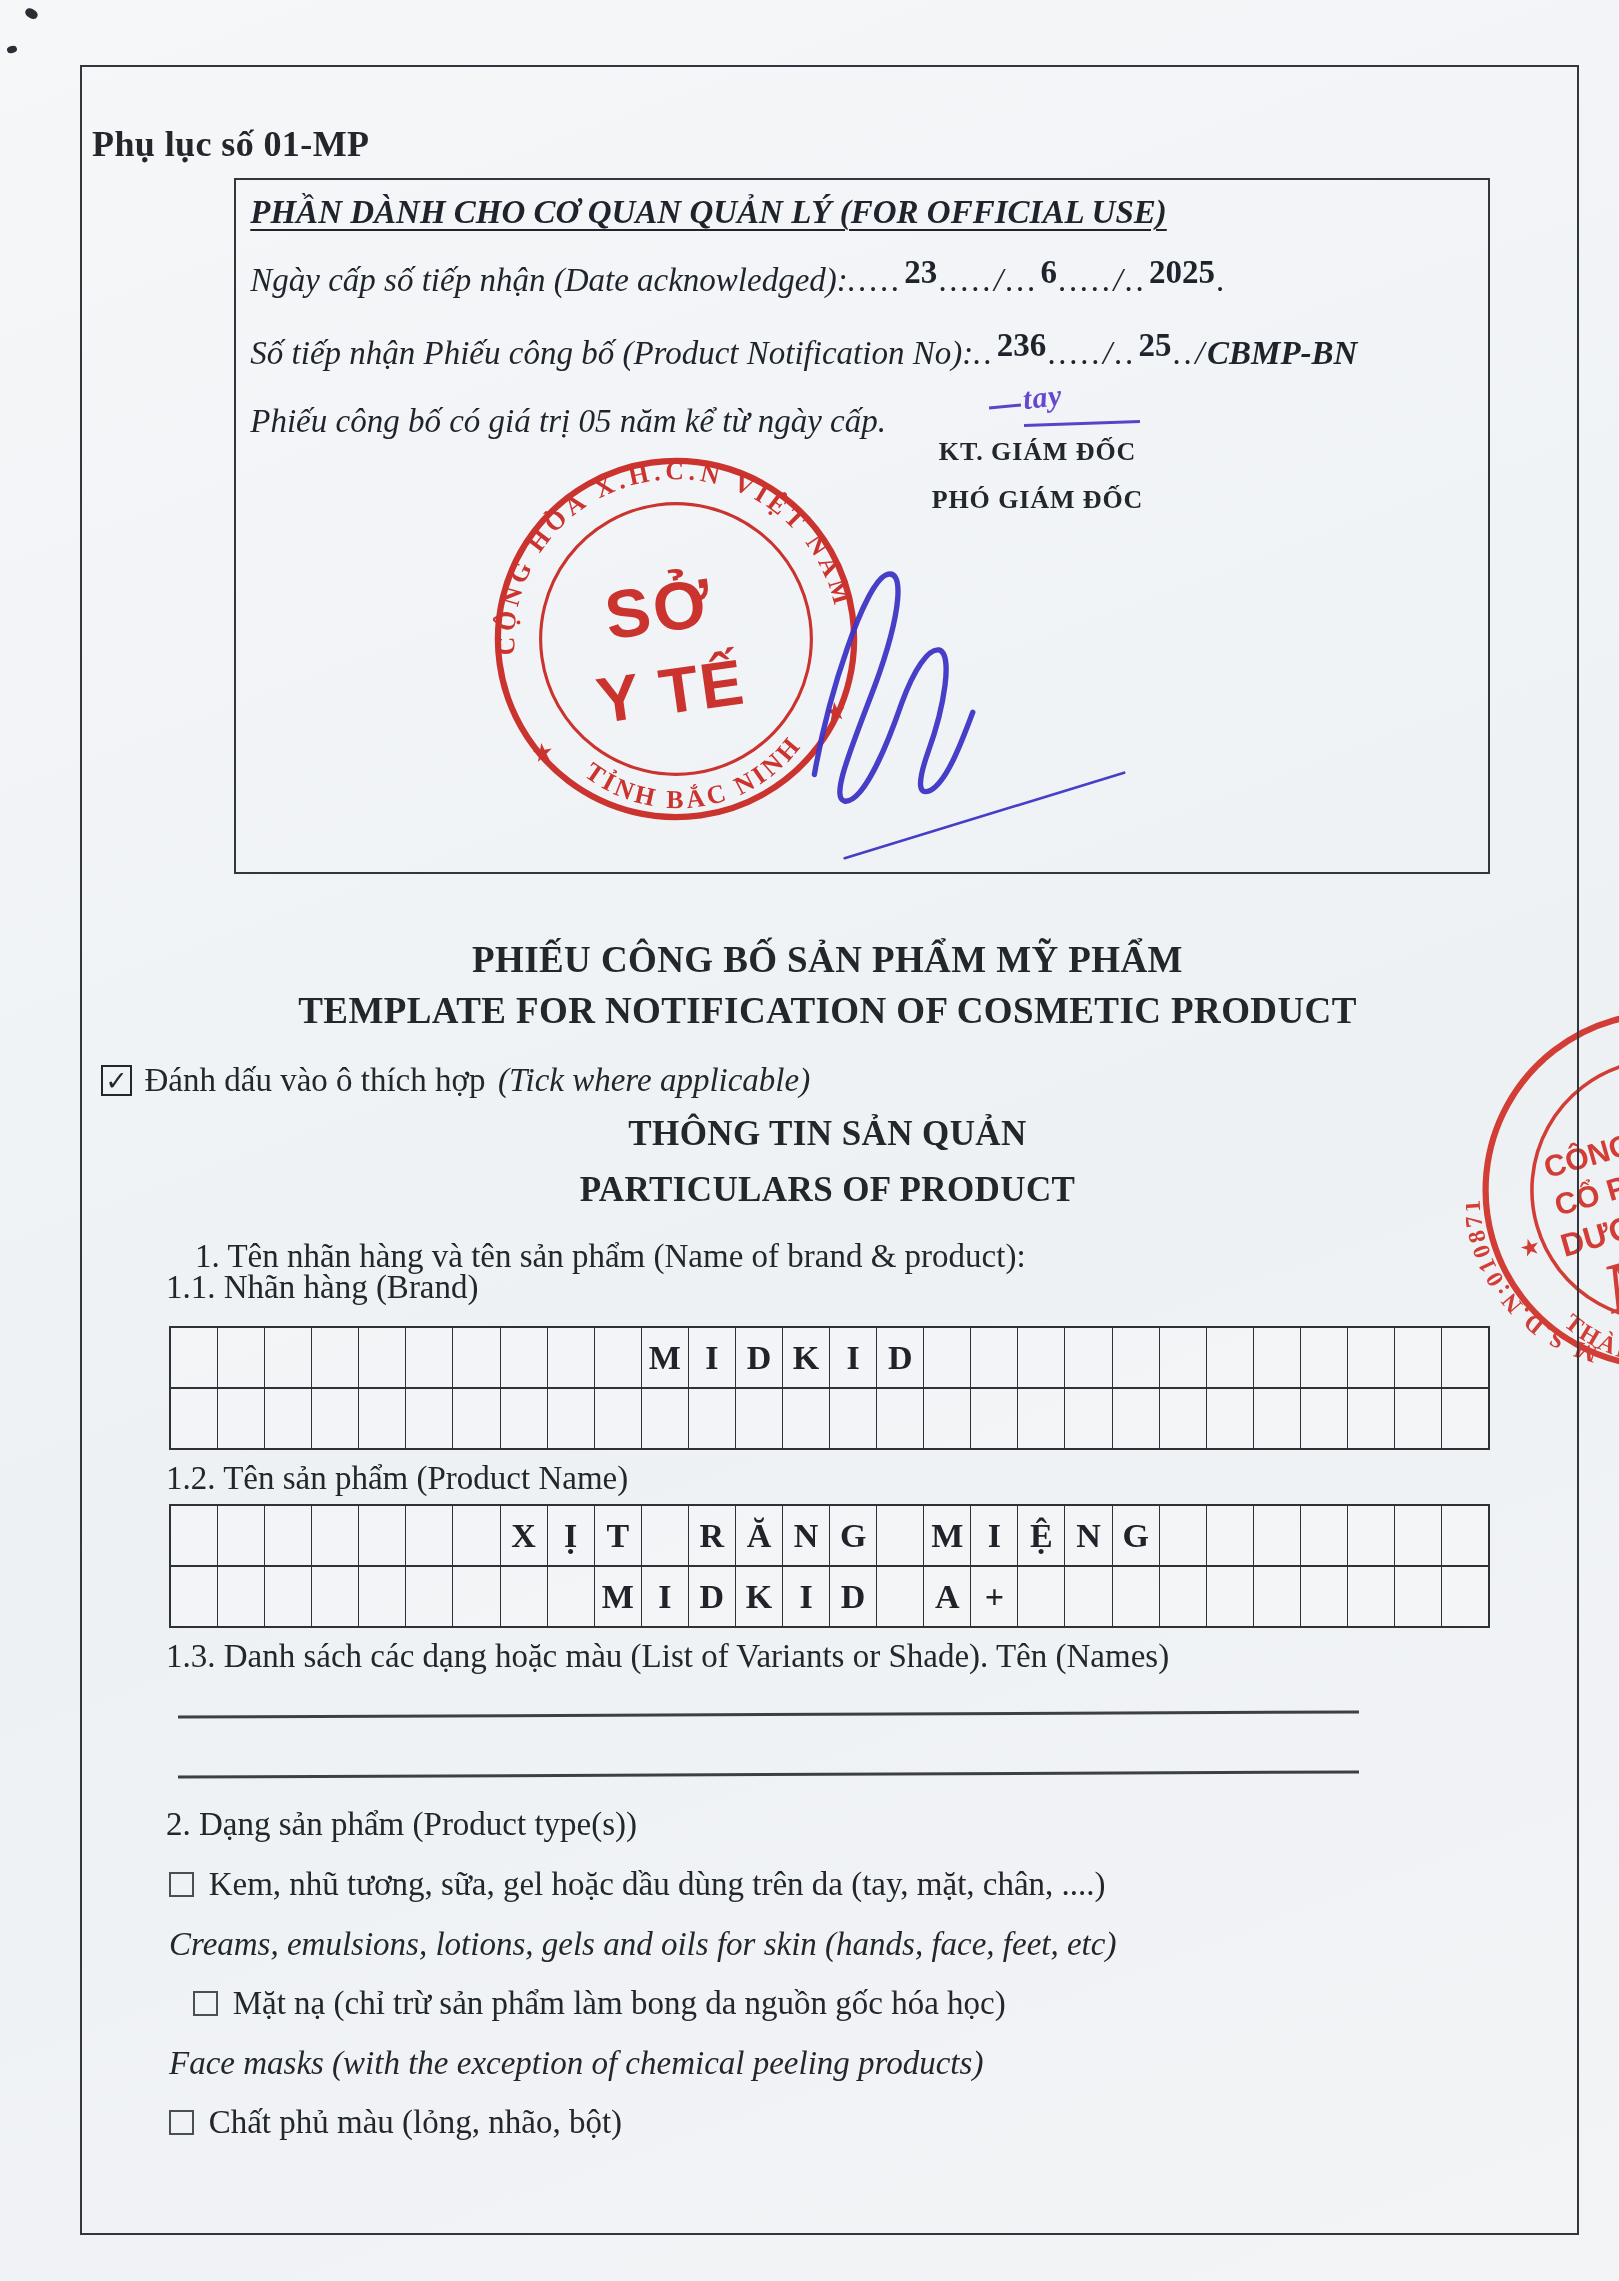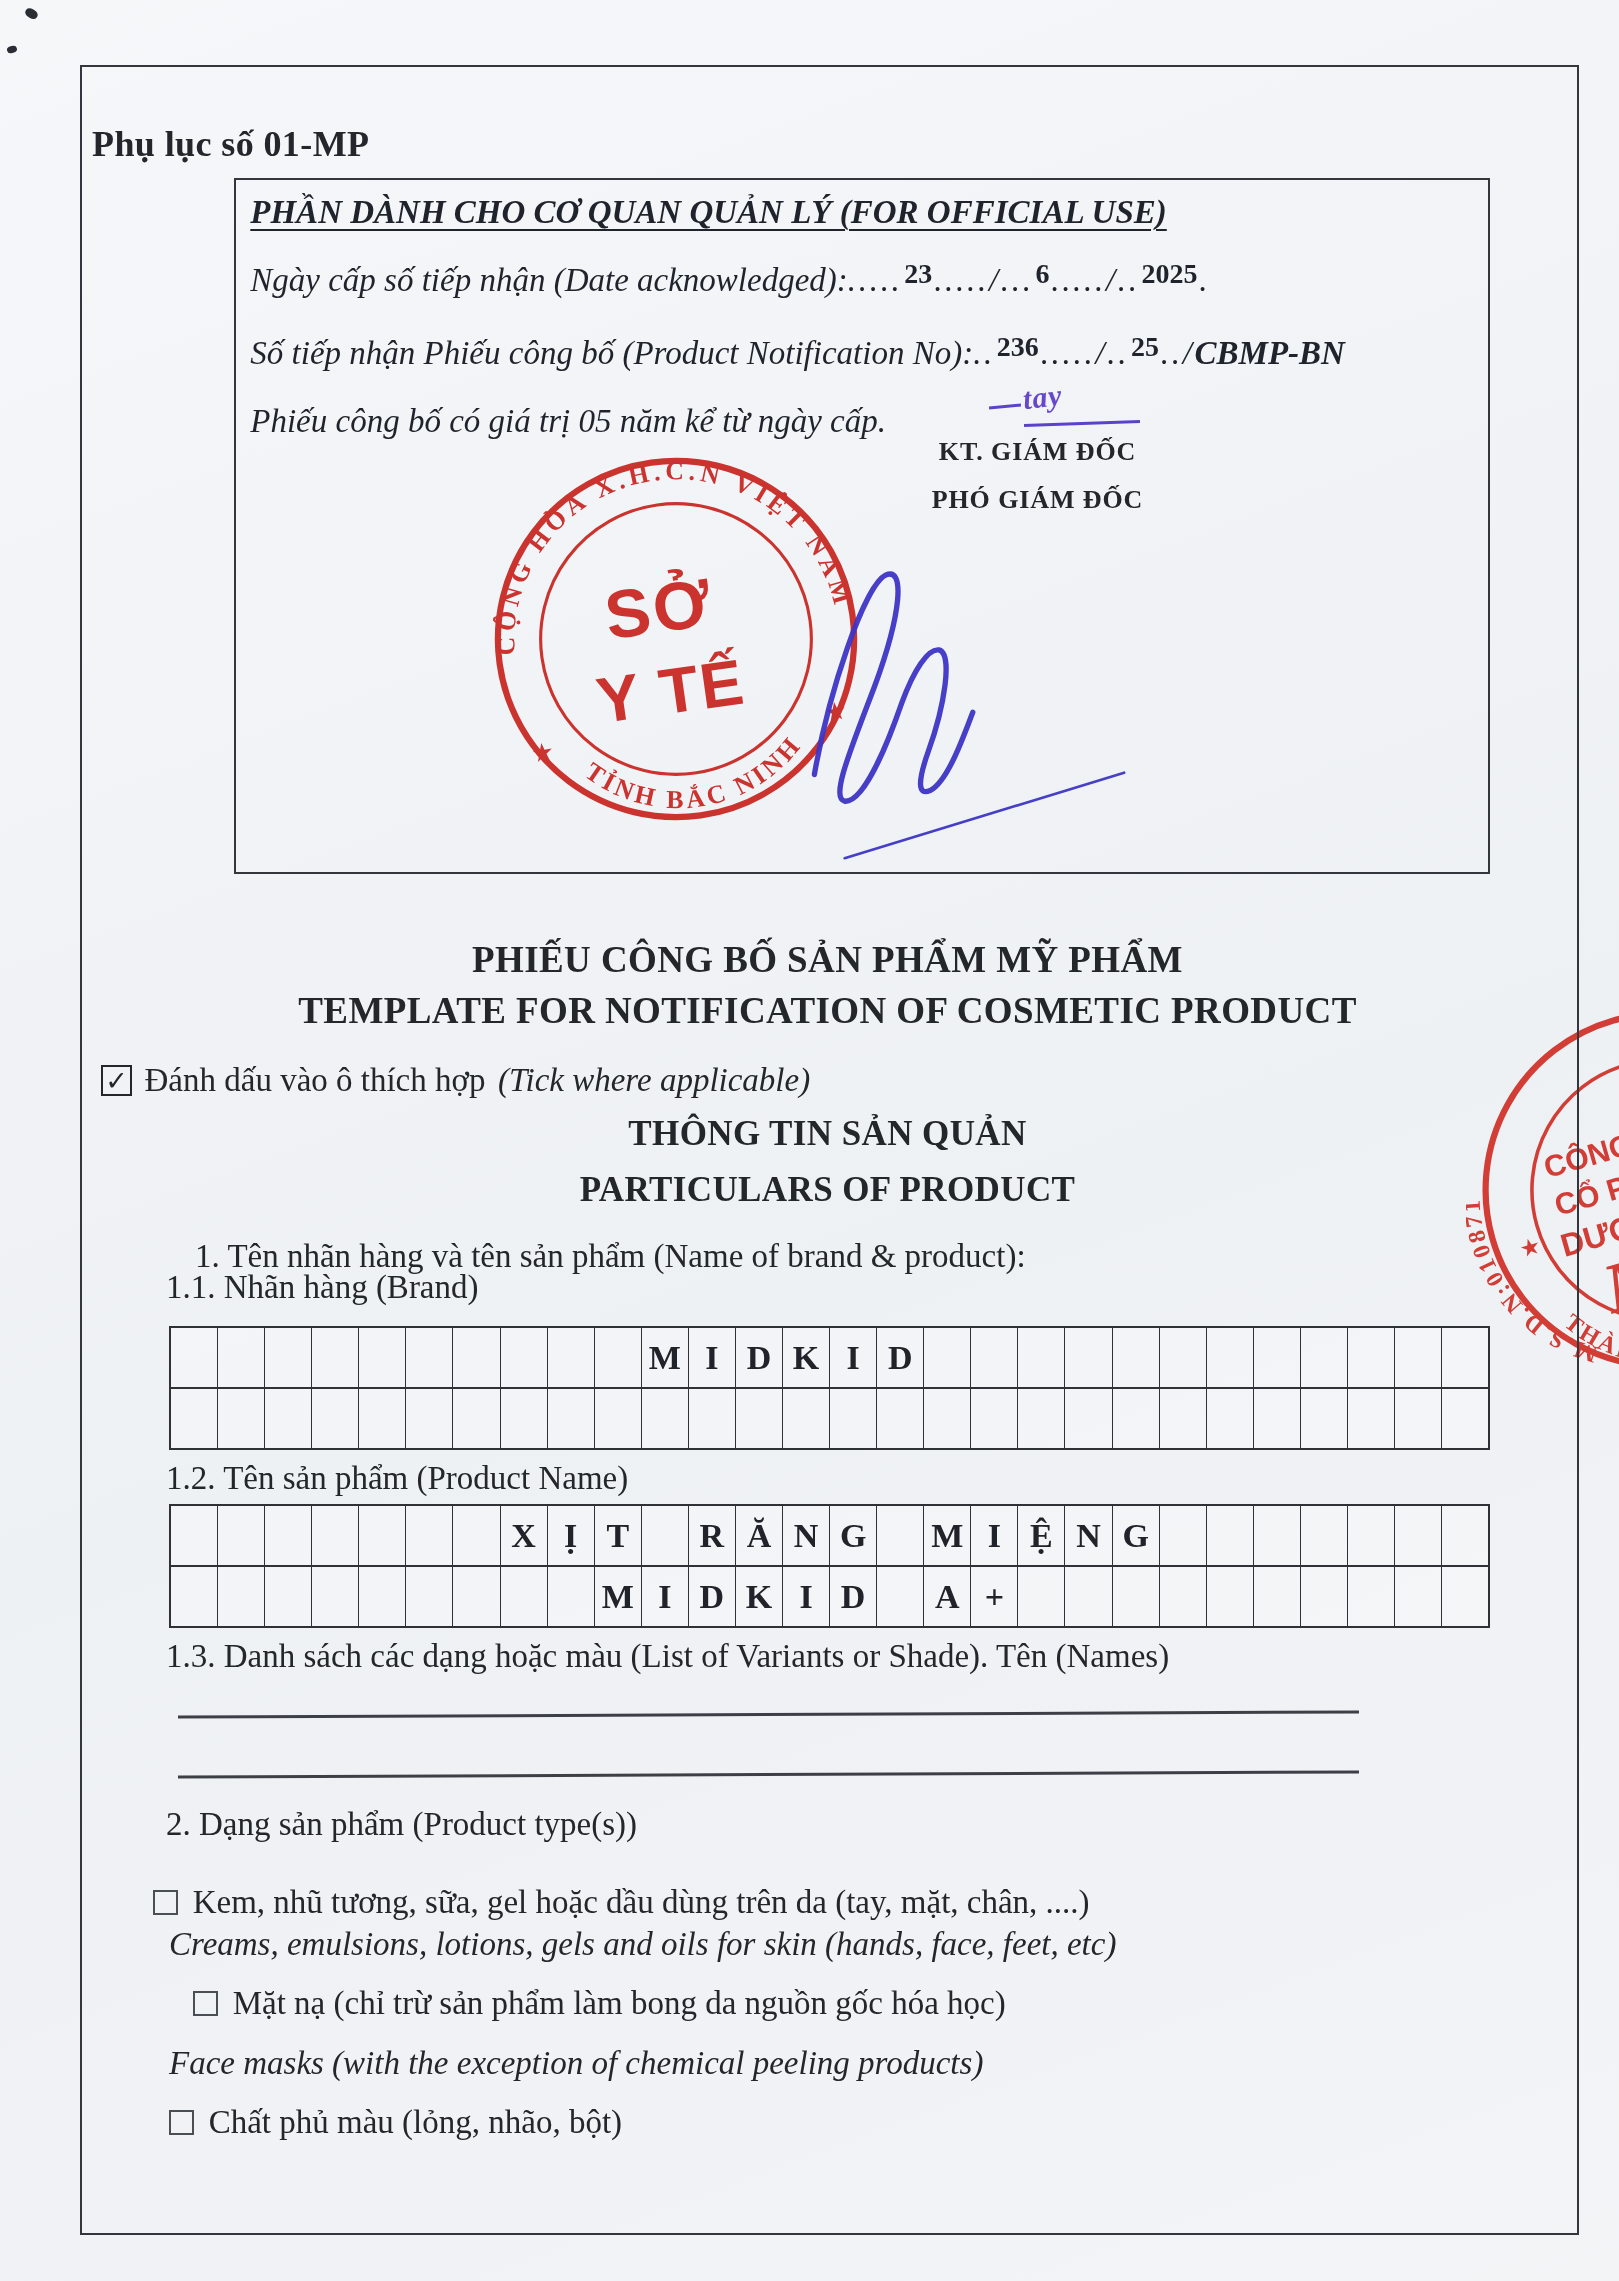"23" .fillval { font-size: 28px -> 33px }
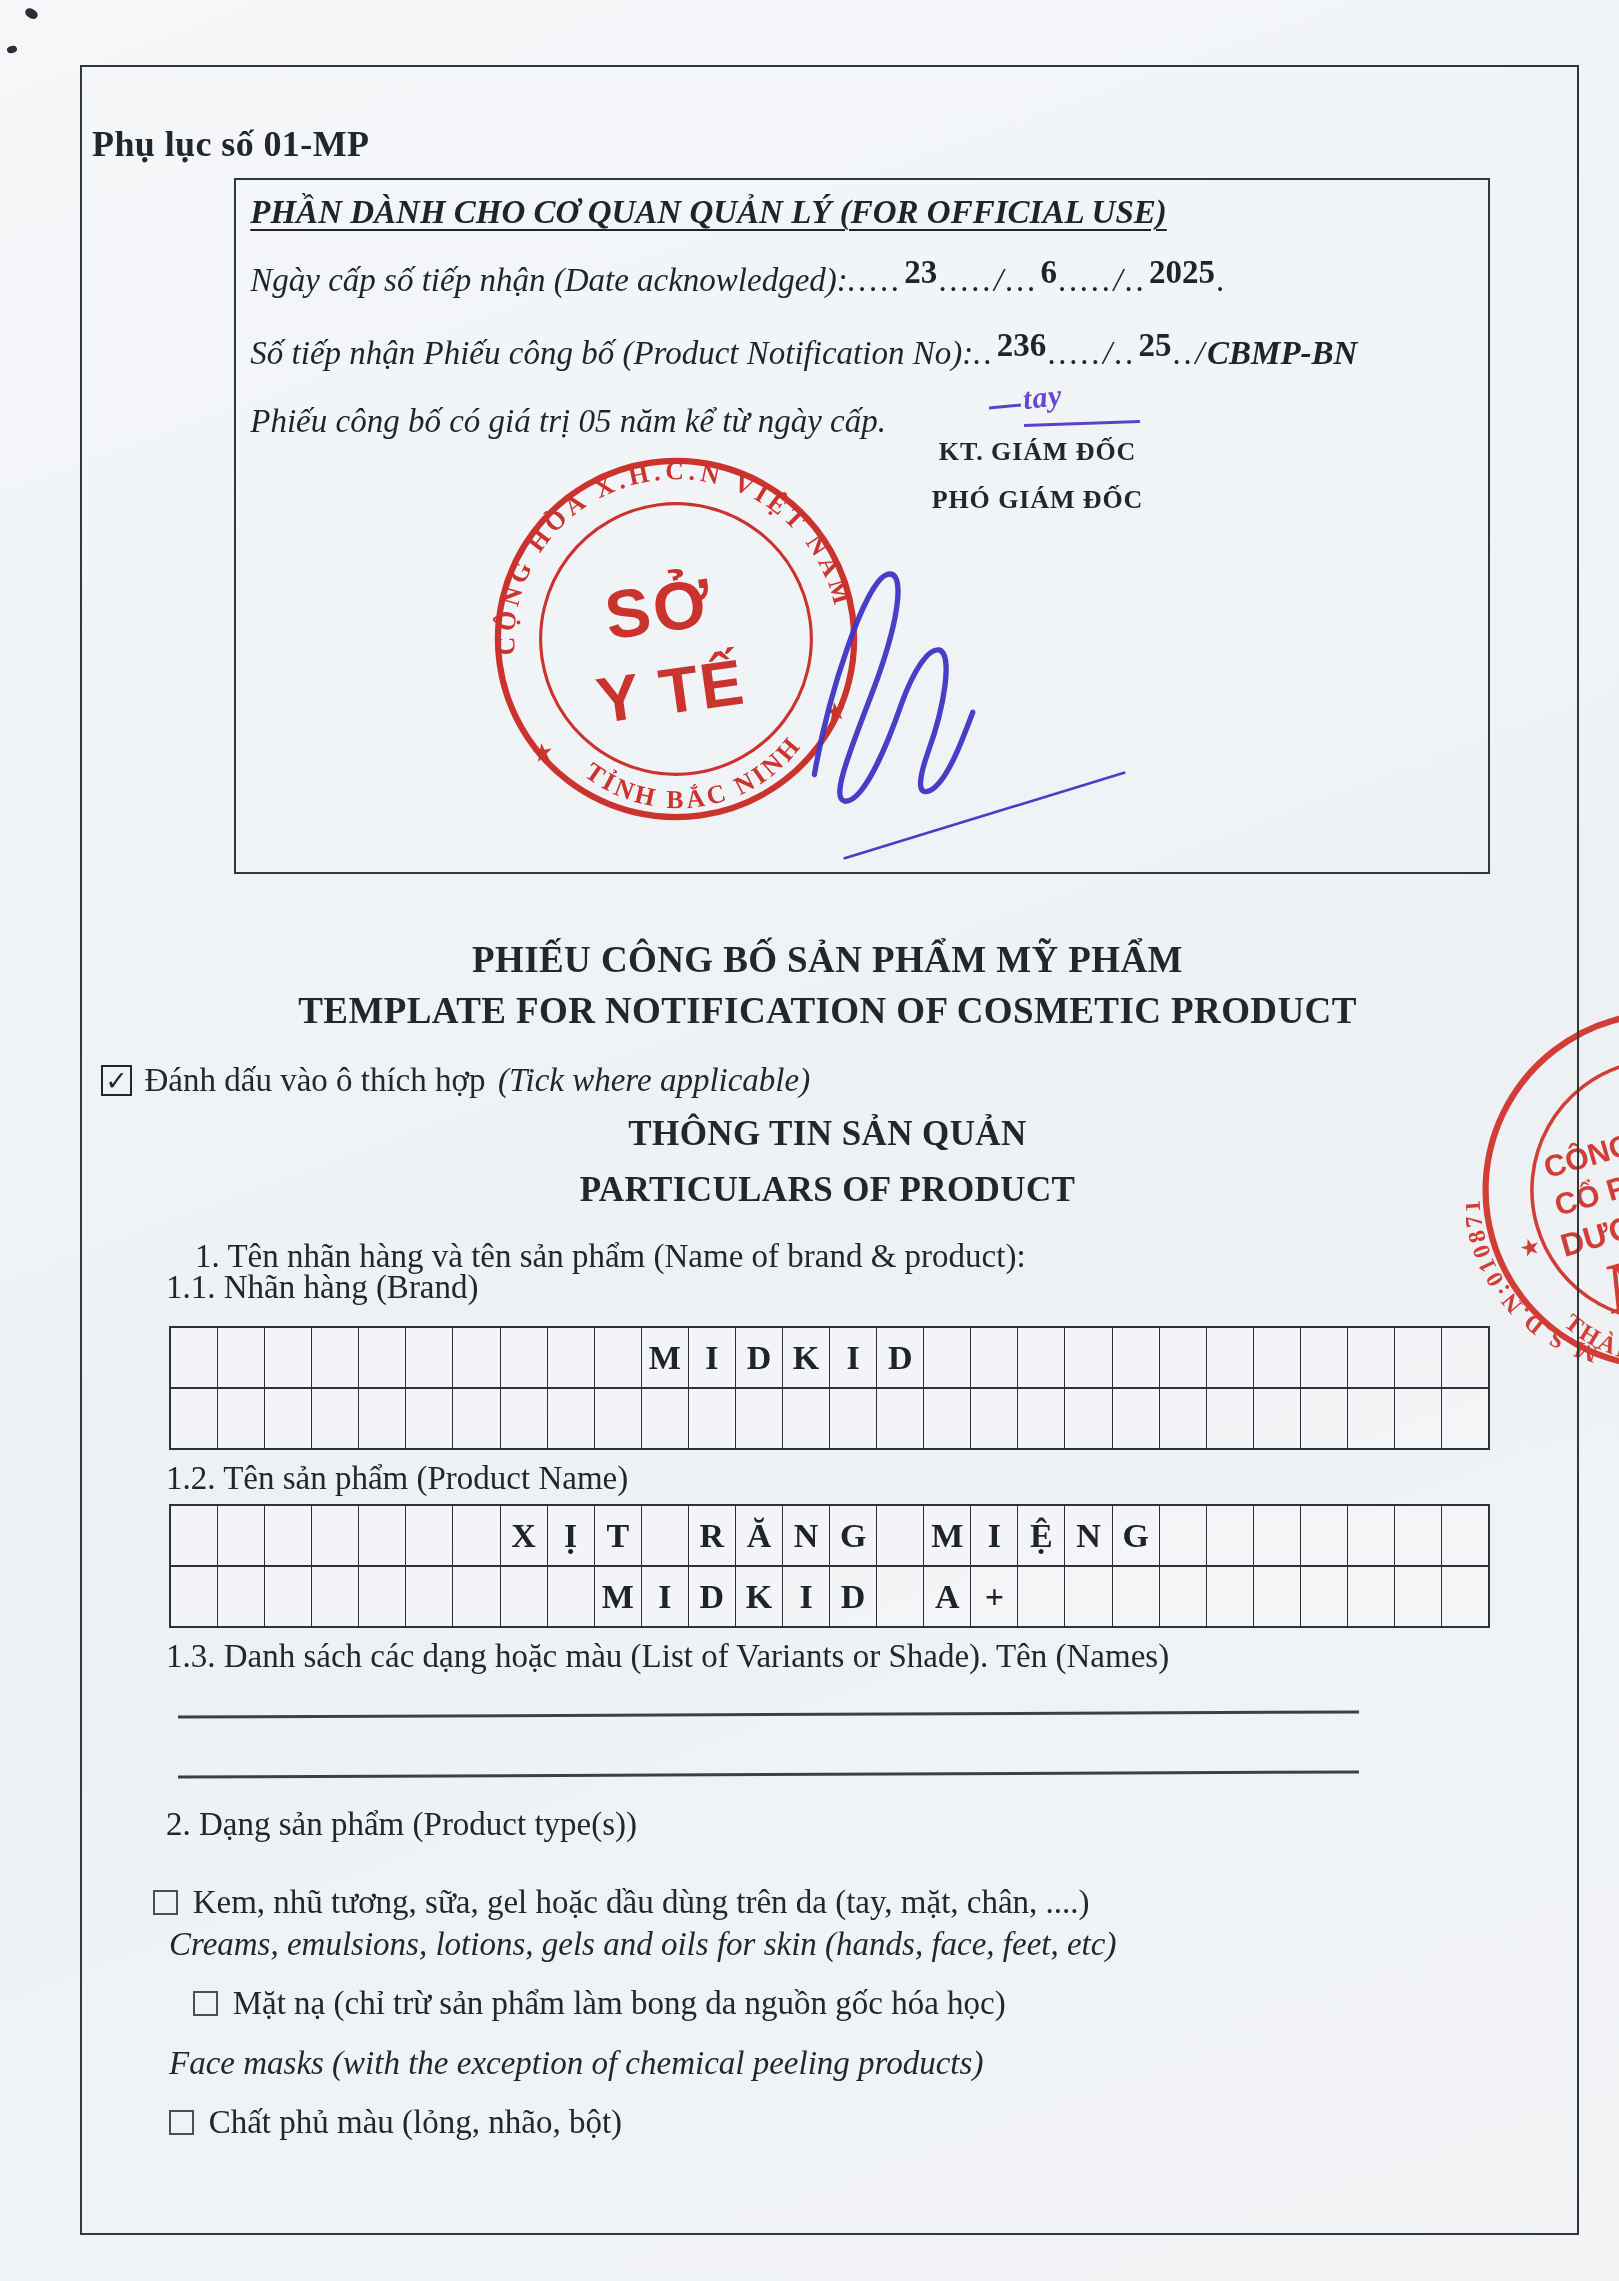"Kem, nhũ tương, sữa, gel" .i1 { left: 153px -> 169px; margin-top: 18px -> none }
